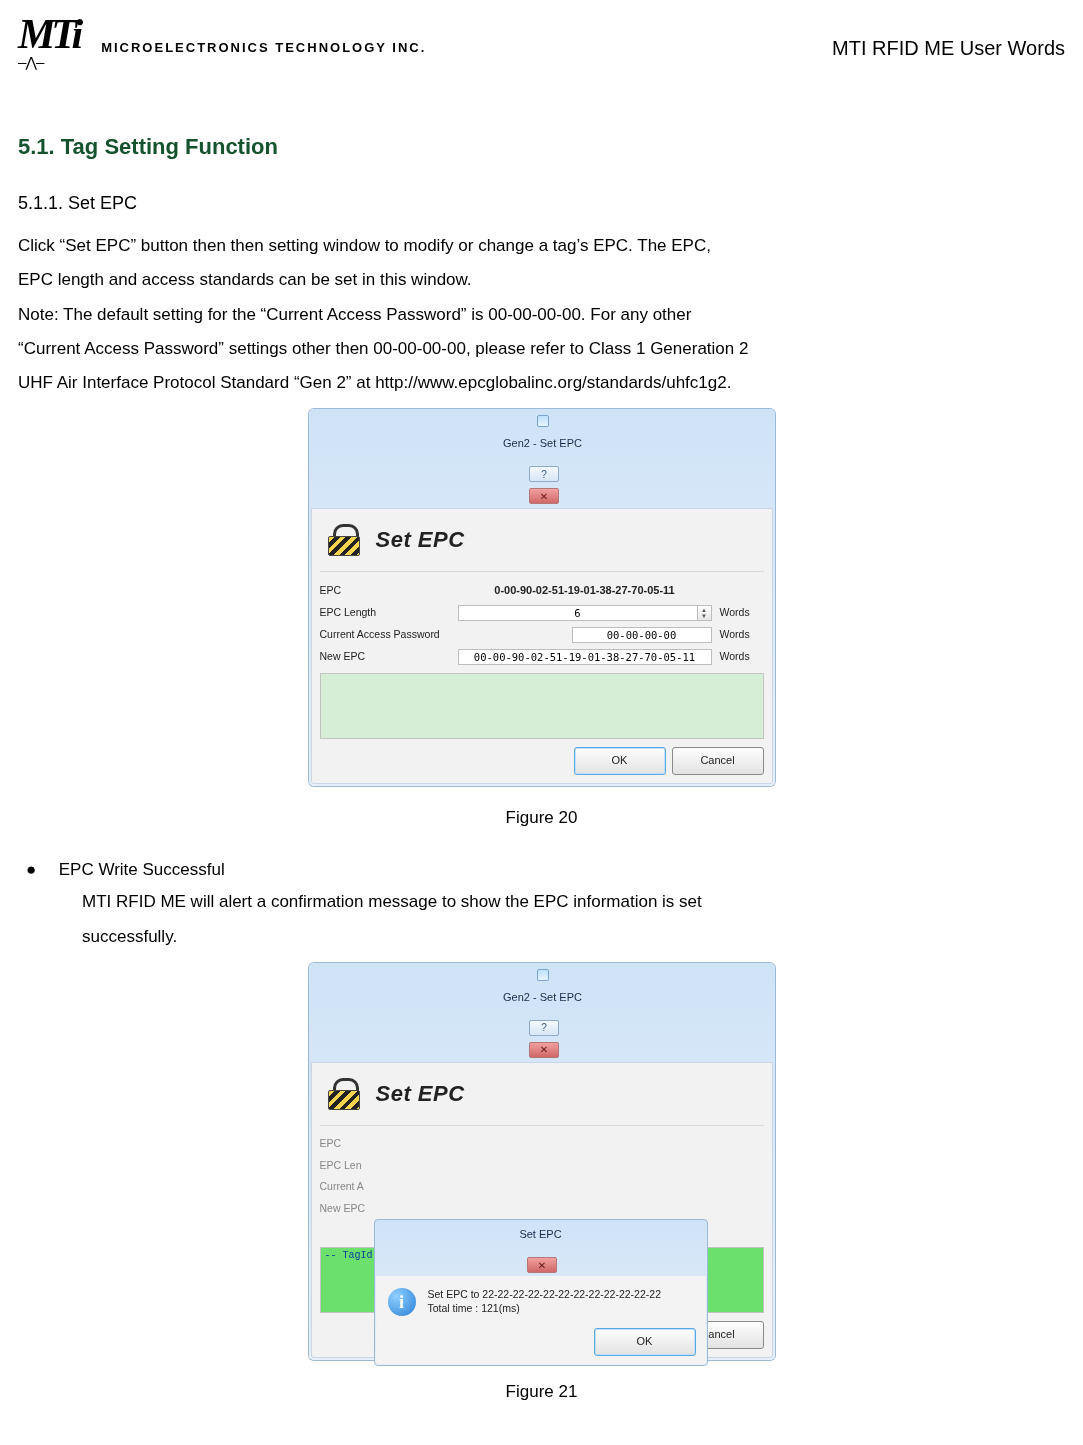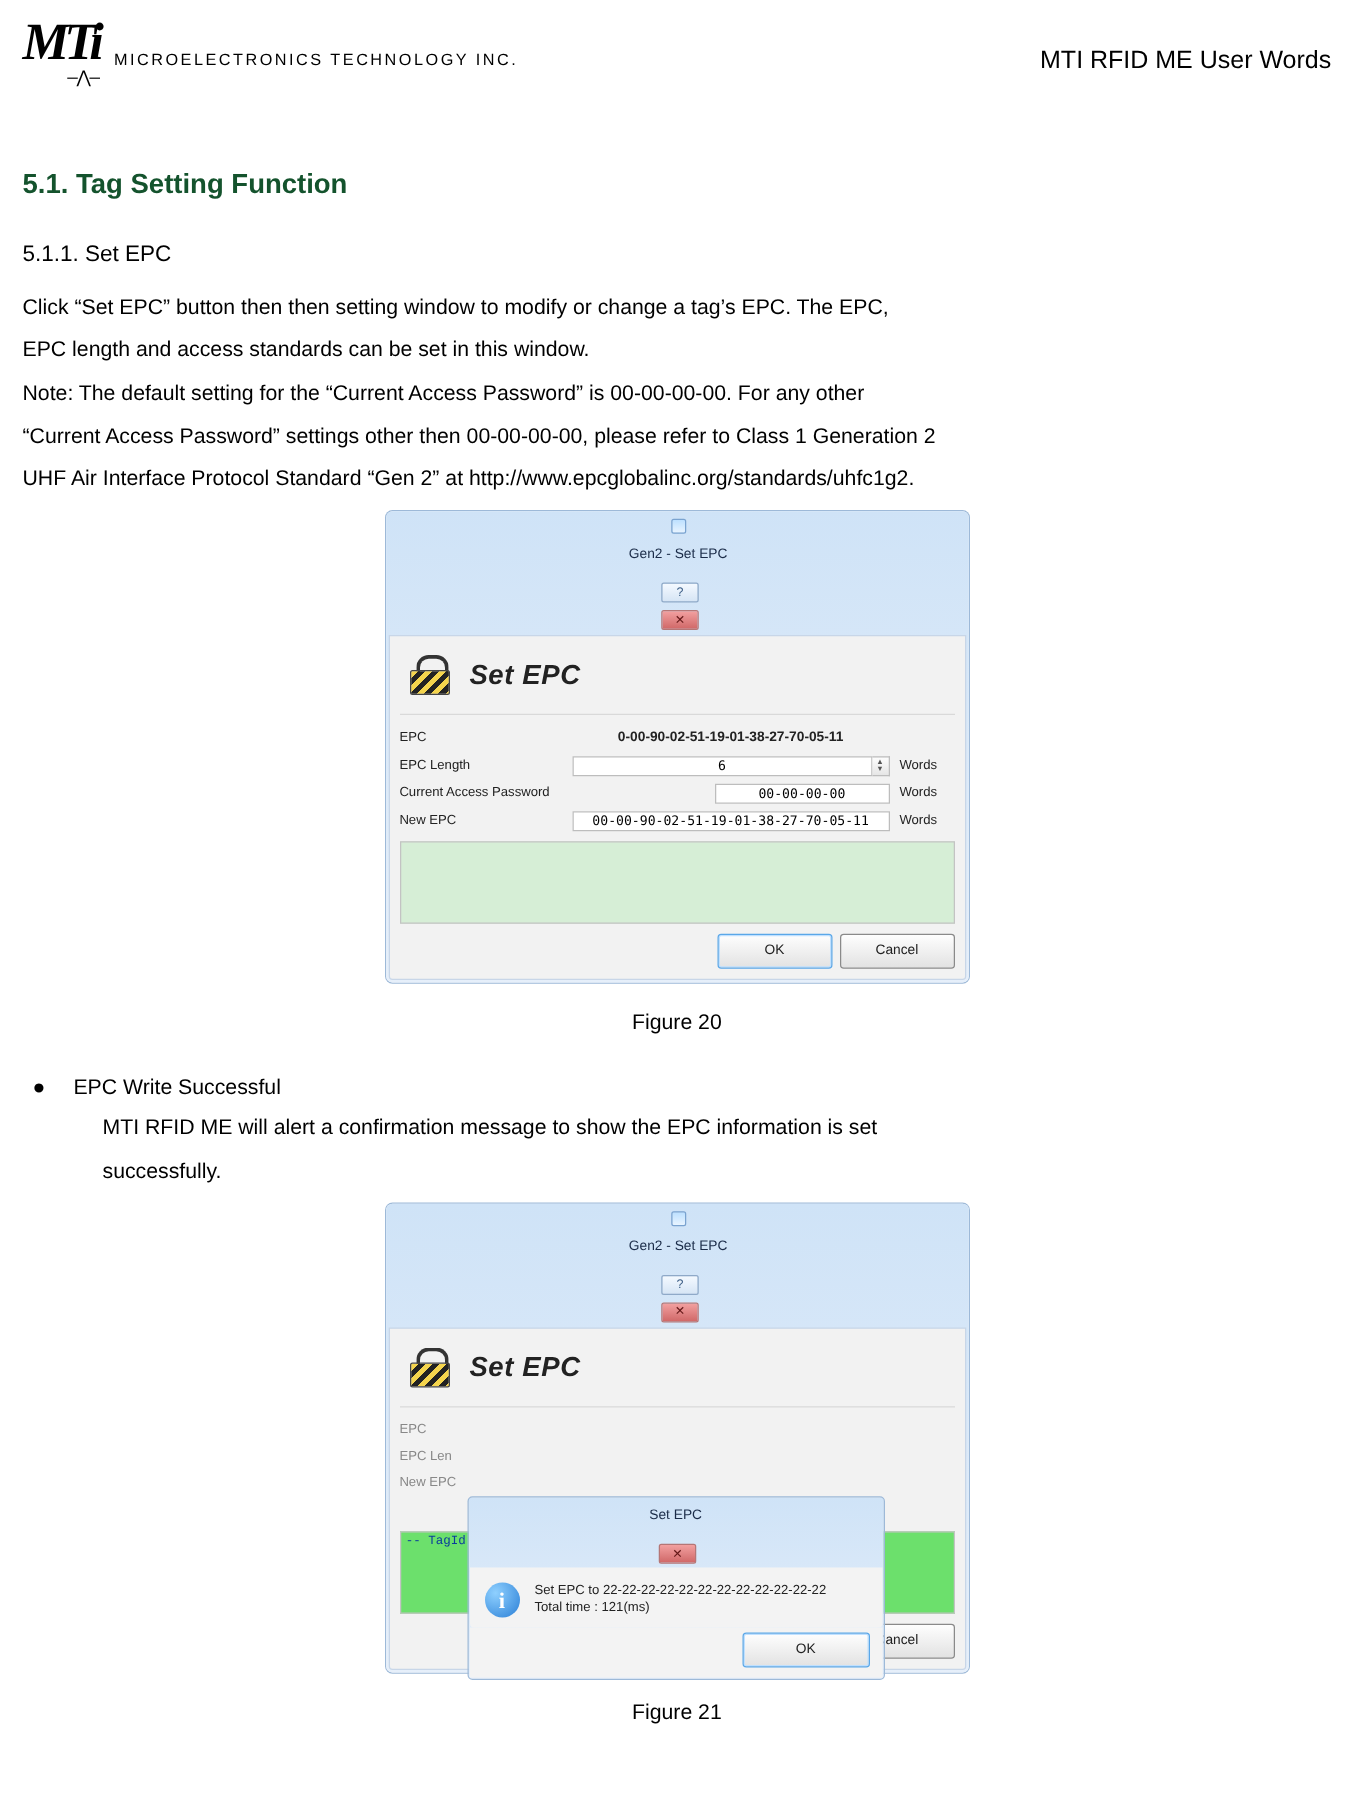"MTi" .logo { gap: 12px -> 22px; text-align: right -> none }
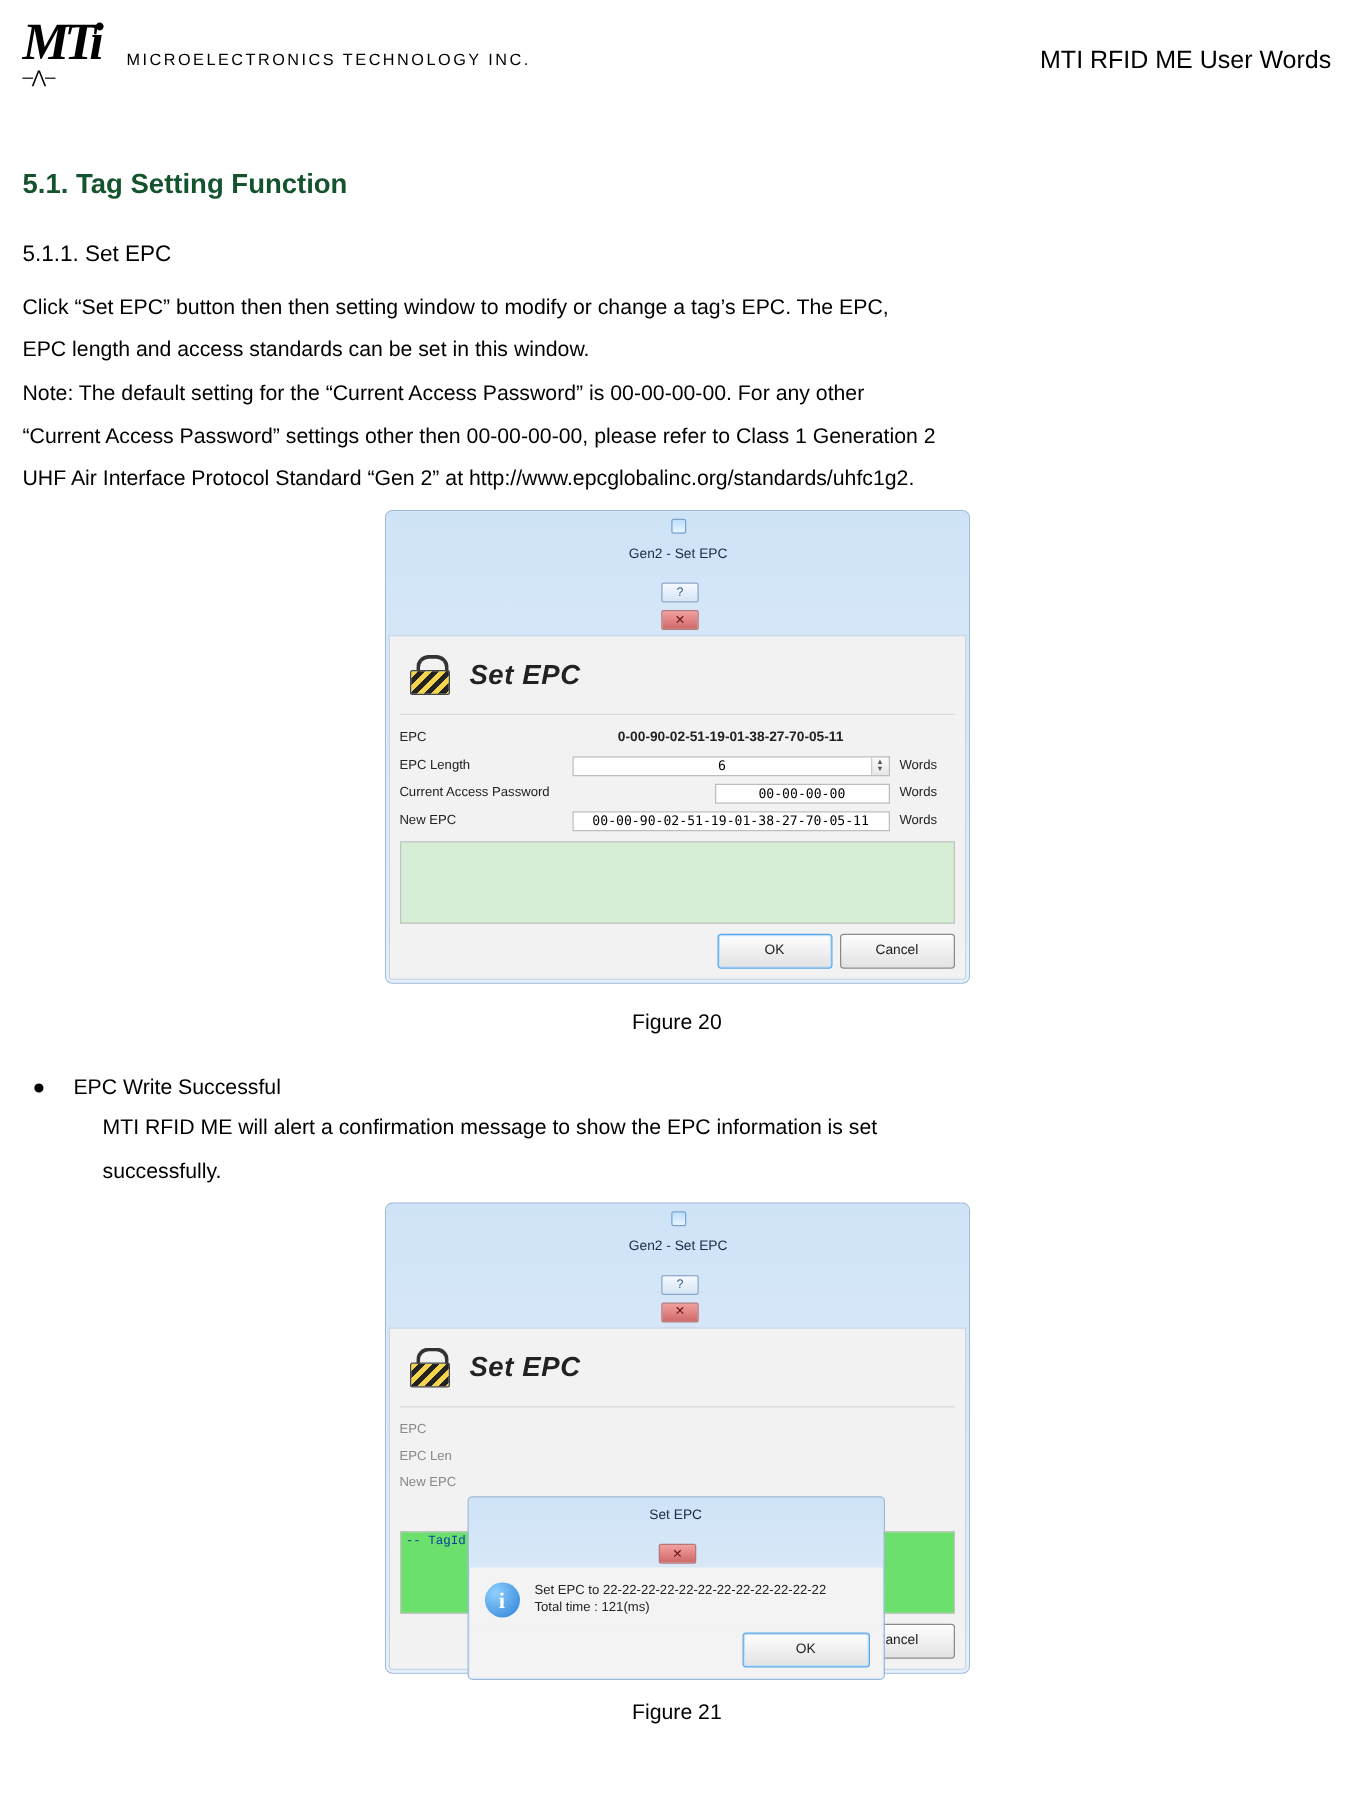"MICROELECTRONICS TECHNOLOGY INC." .logo-company { font-weight: 400 -> 700 }
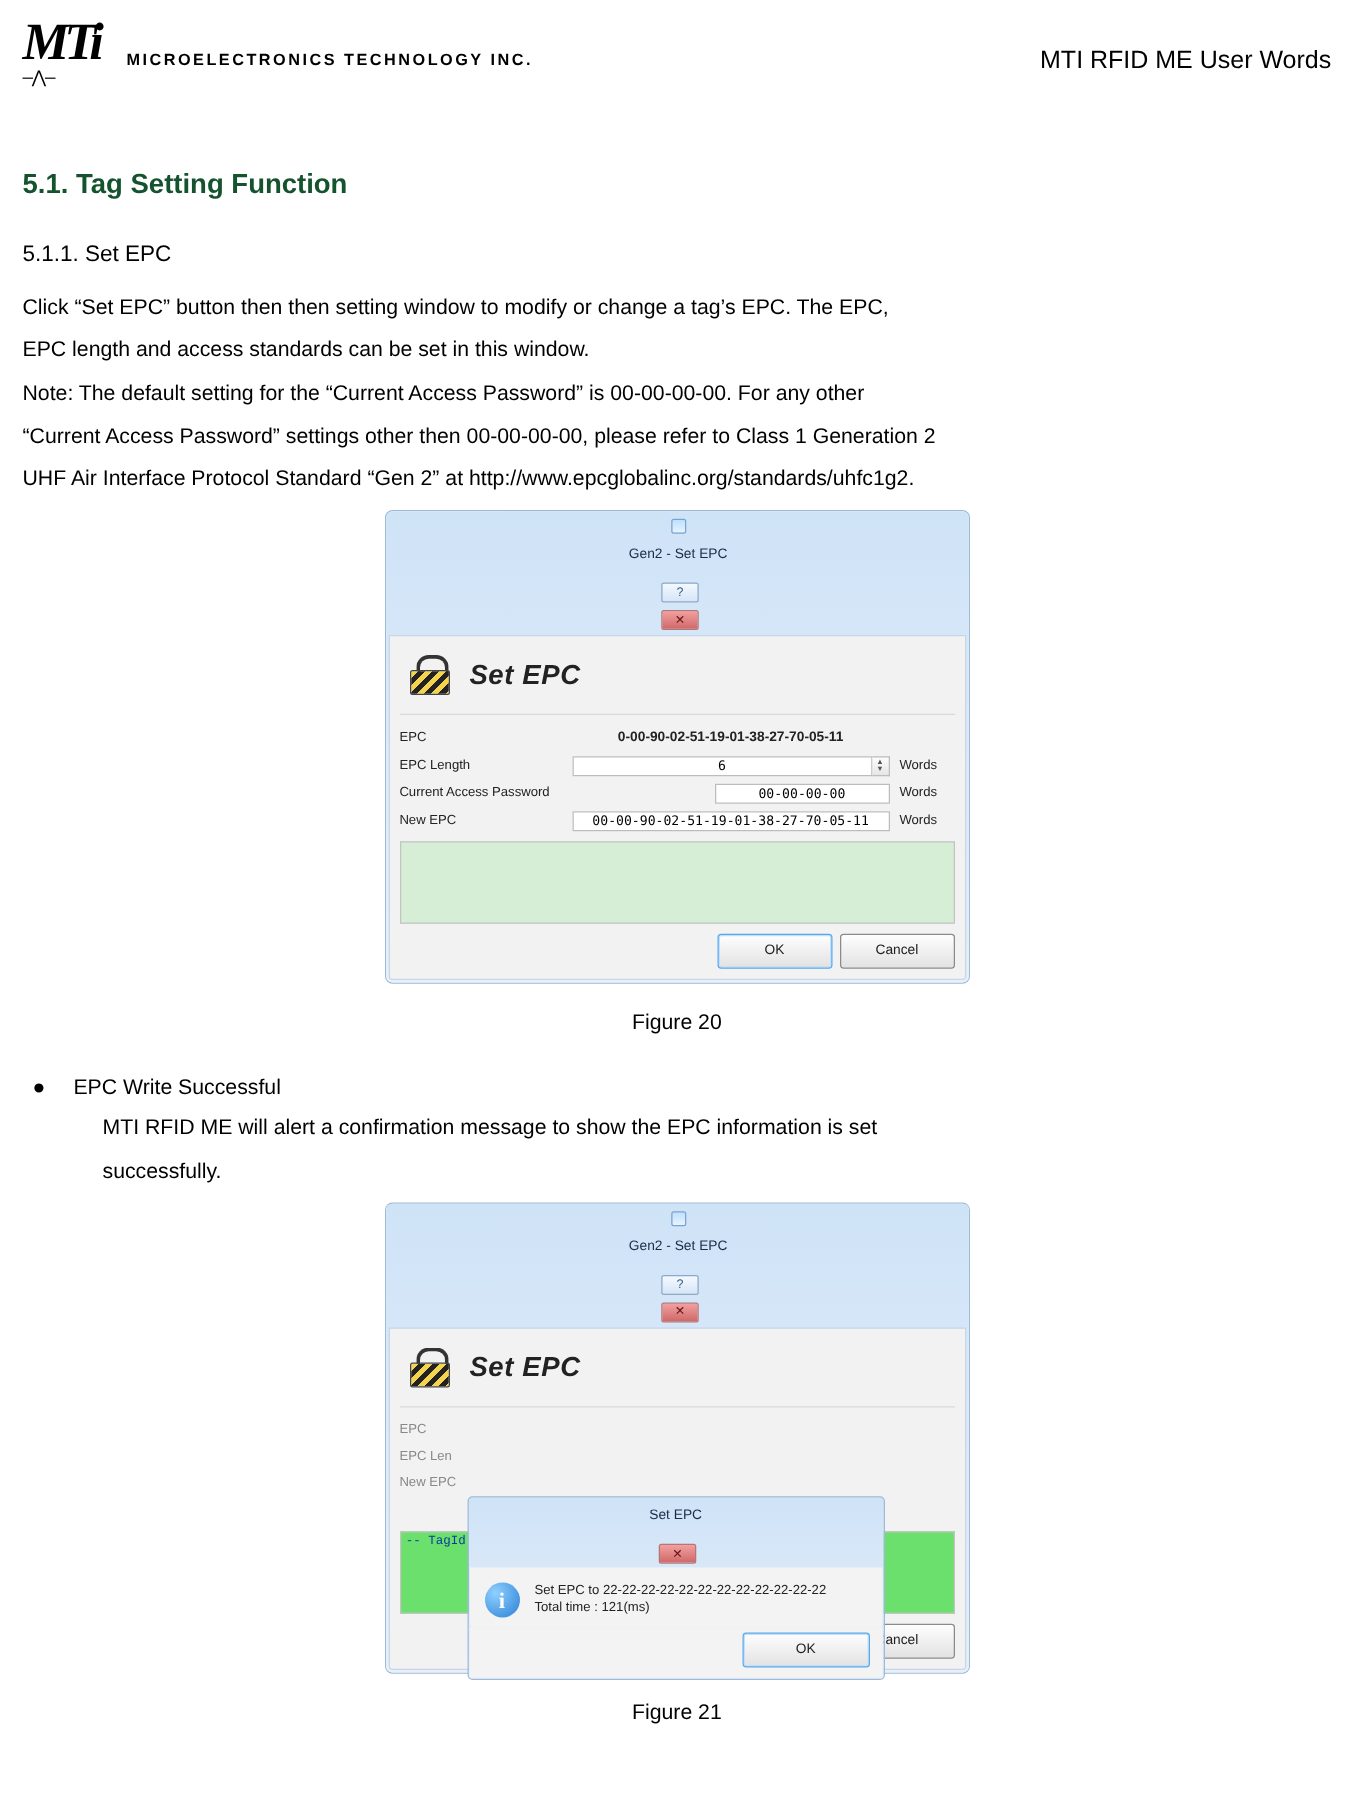"Current A" div.form-row { html: none -> <div> <div>Current A</div> </div> }
